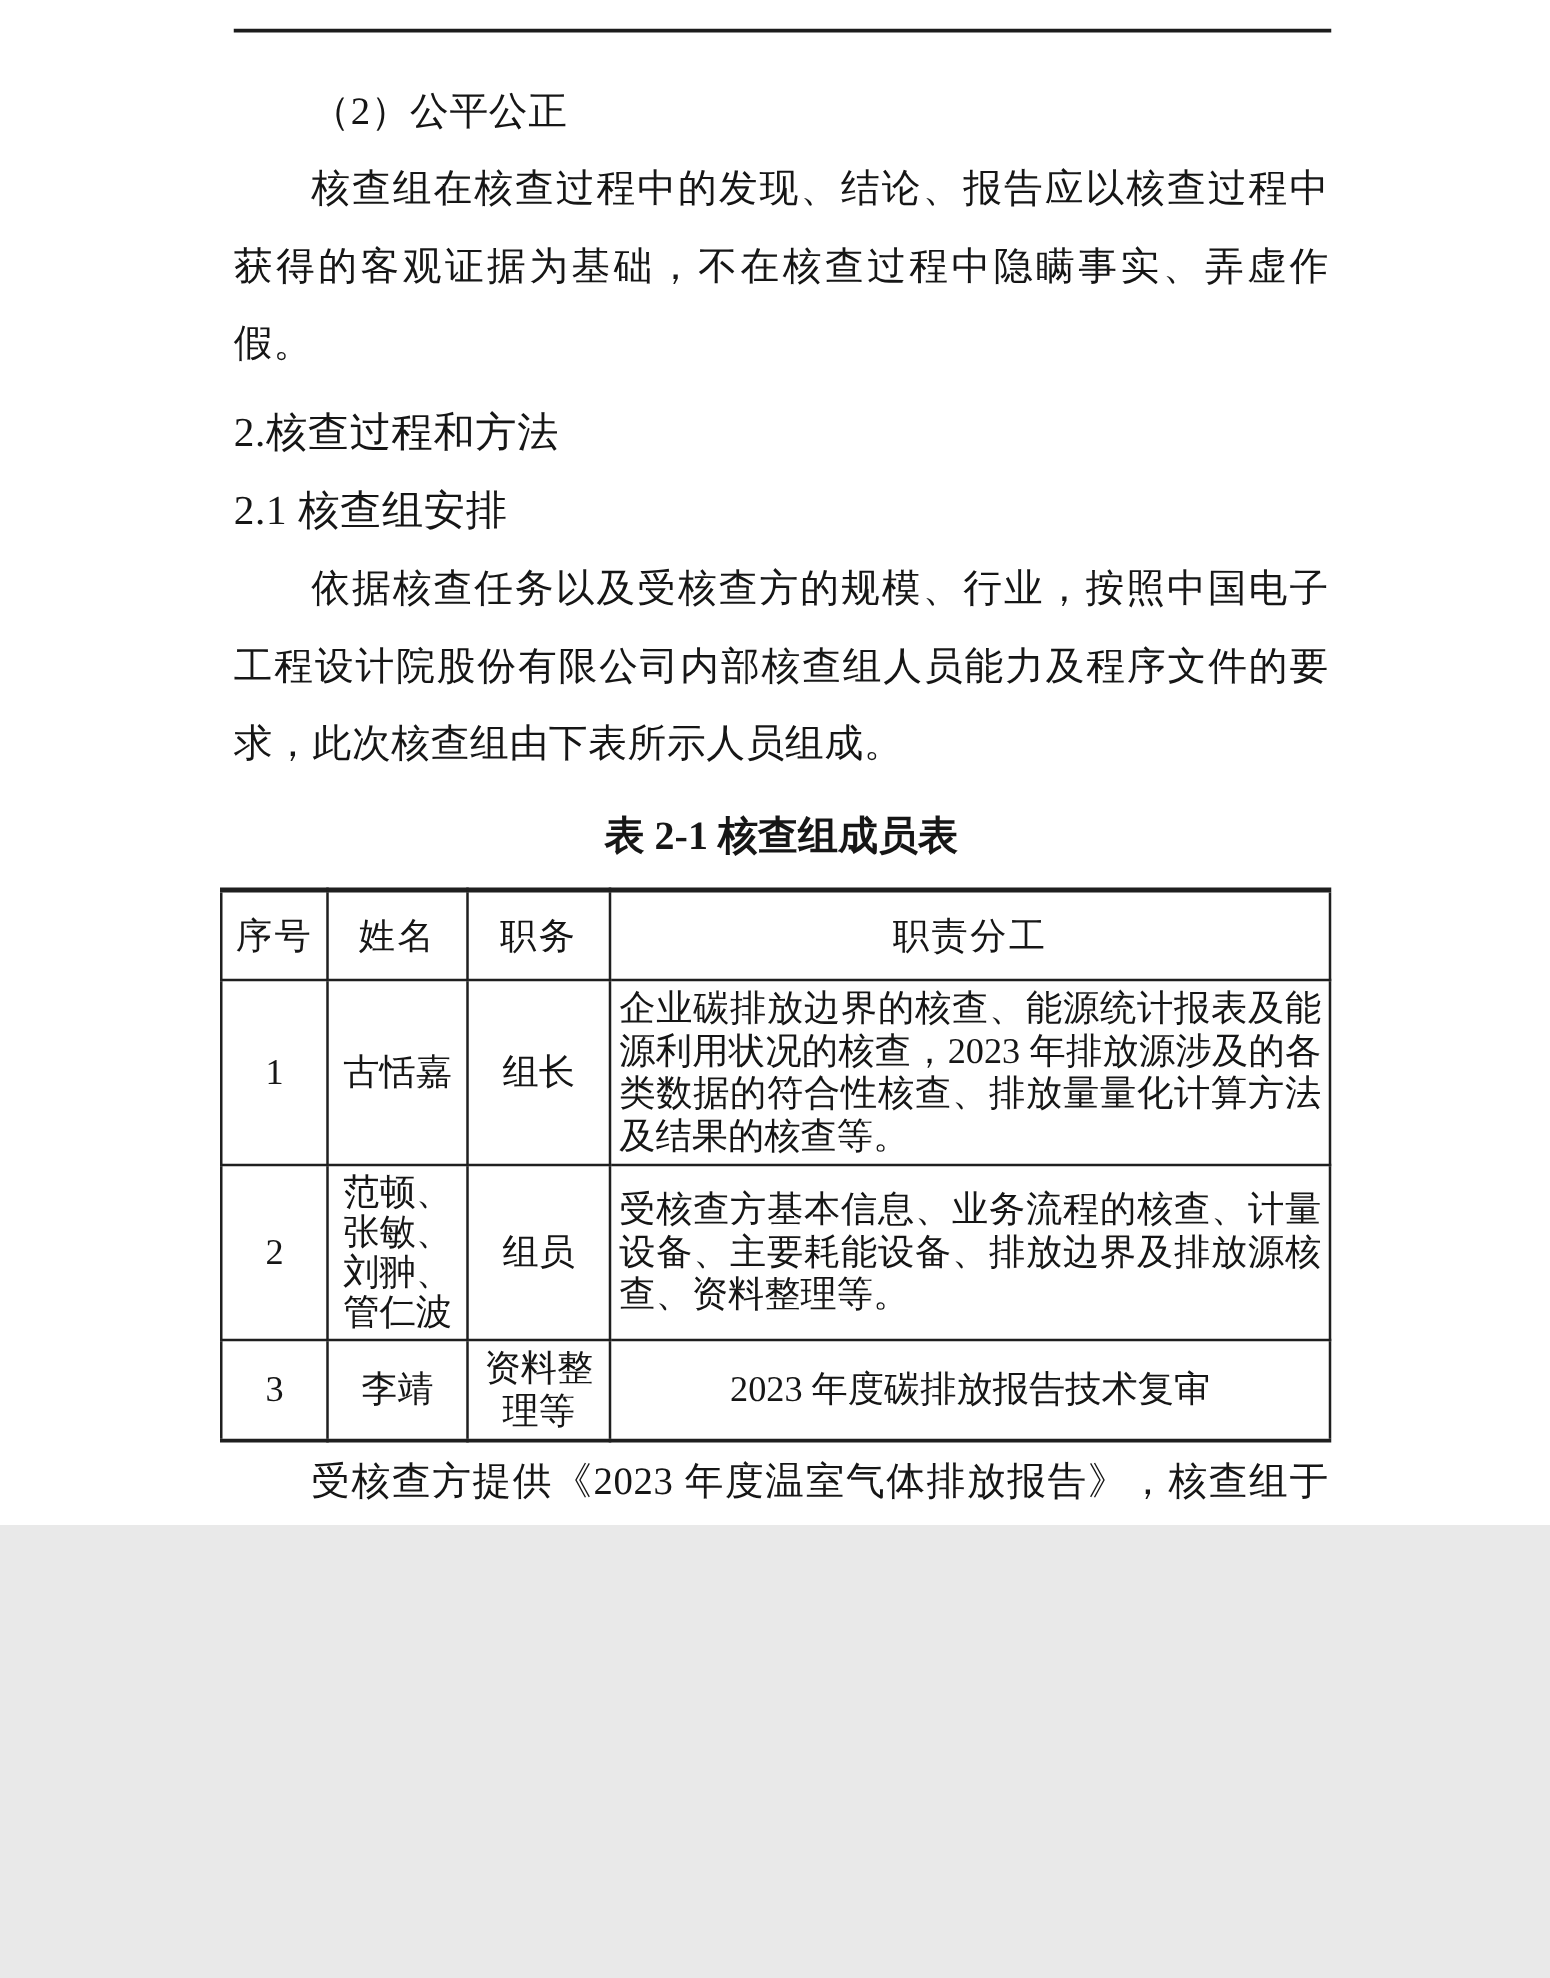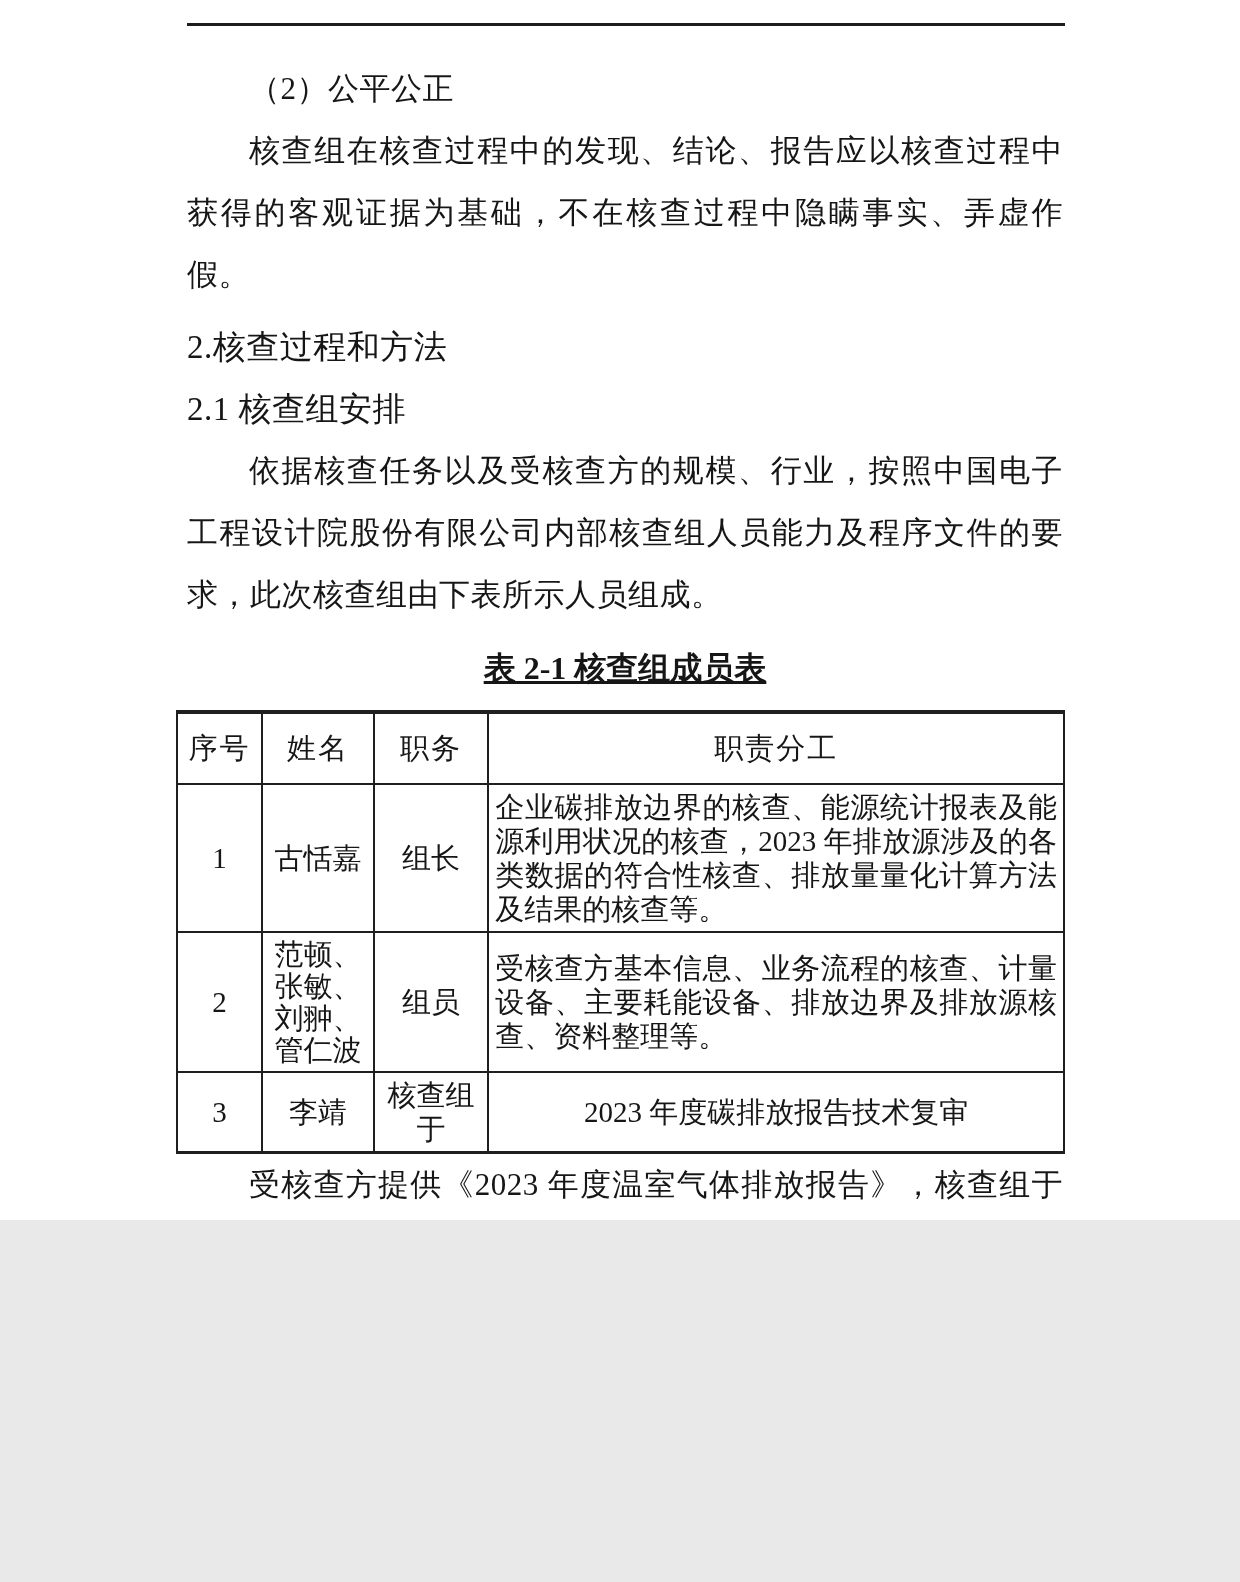"表 2-1 核查组成员表" .table-caption { text-decoration: underline -> none }
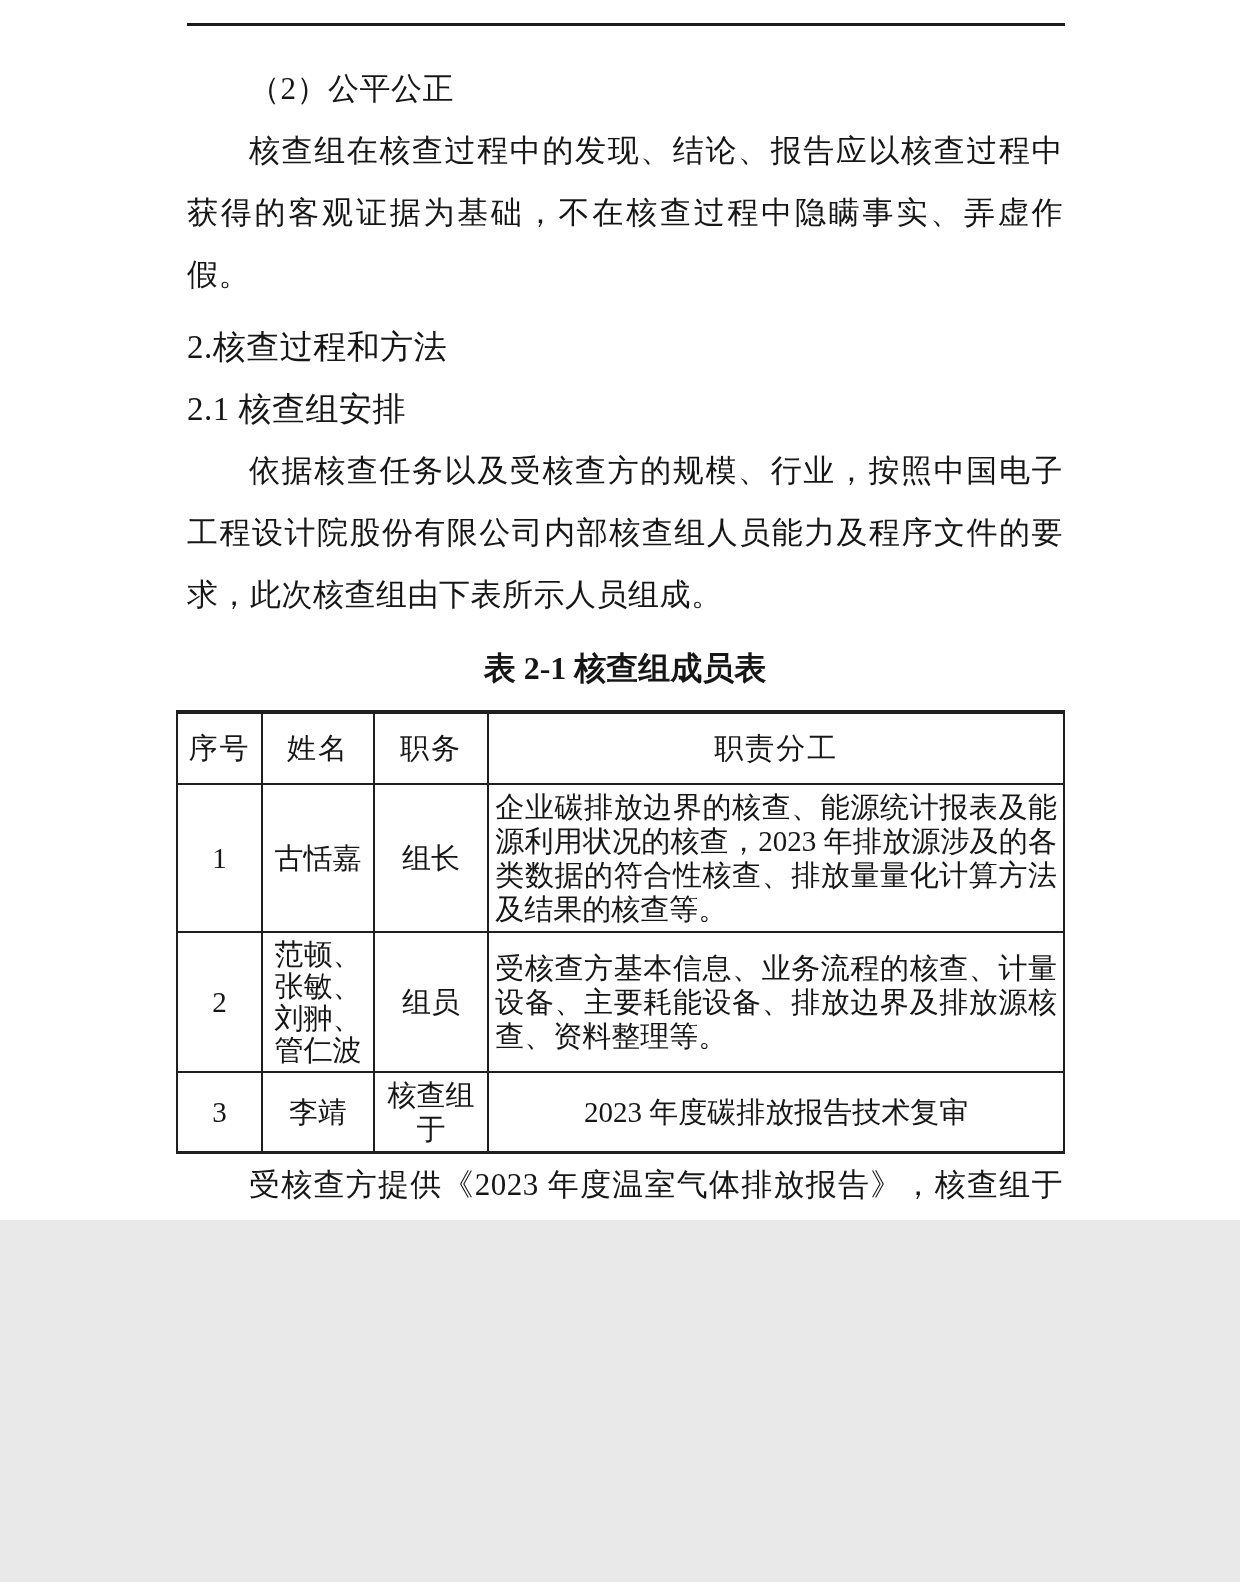"核查组于" td.cell-center { text: 核查组于 -> 资料整理等 }
